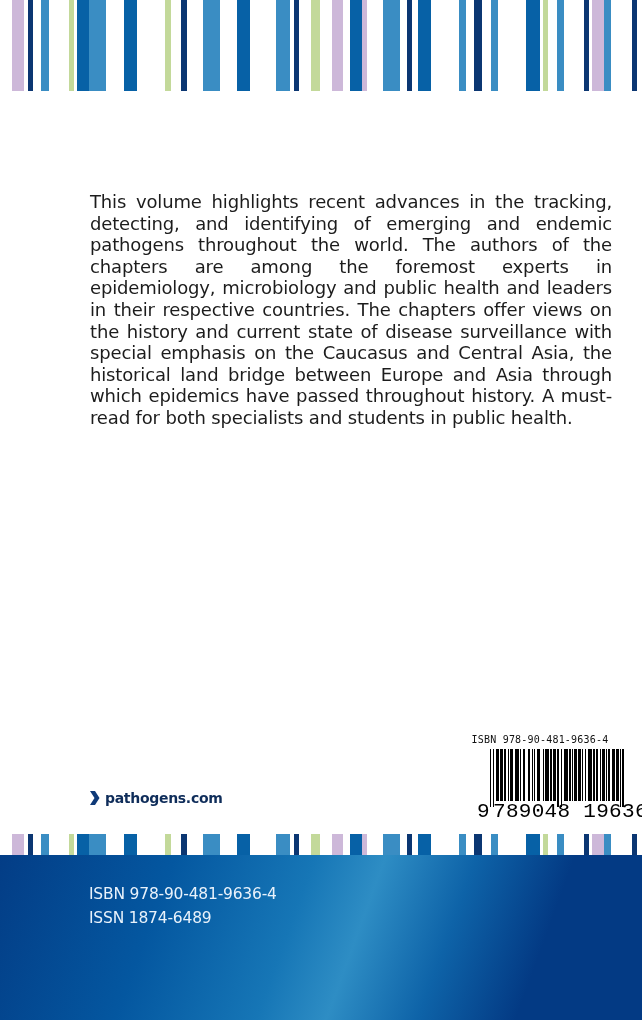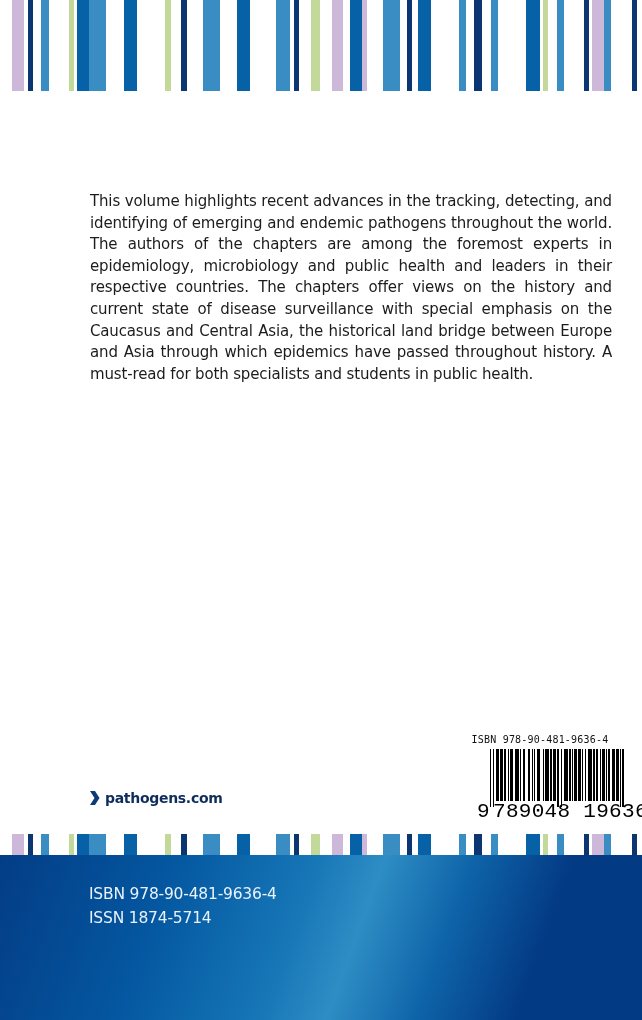"This volume highlights recent advances" .blurb { font-size: 15px -> 18px }
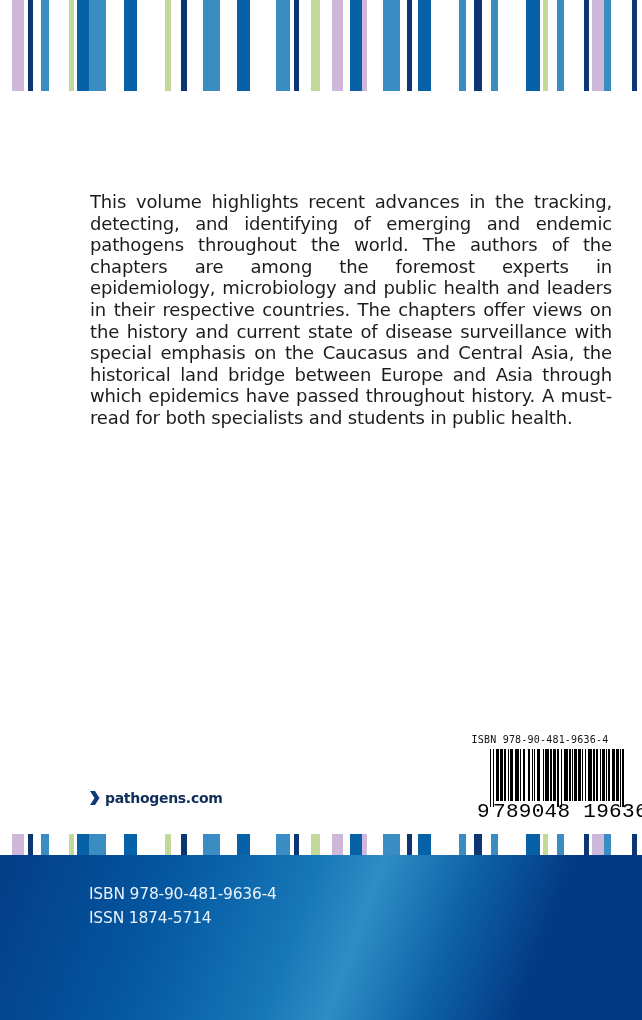"ISSN 1874-5714" div.band-line { text: 1874-5714 -> 1874-6489 }
